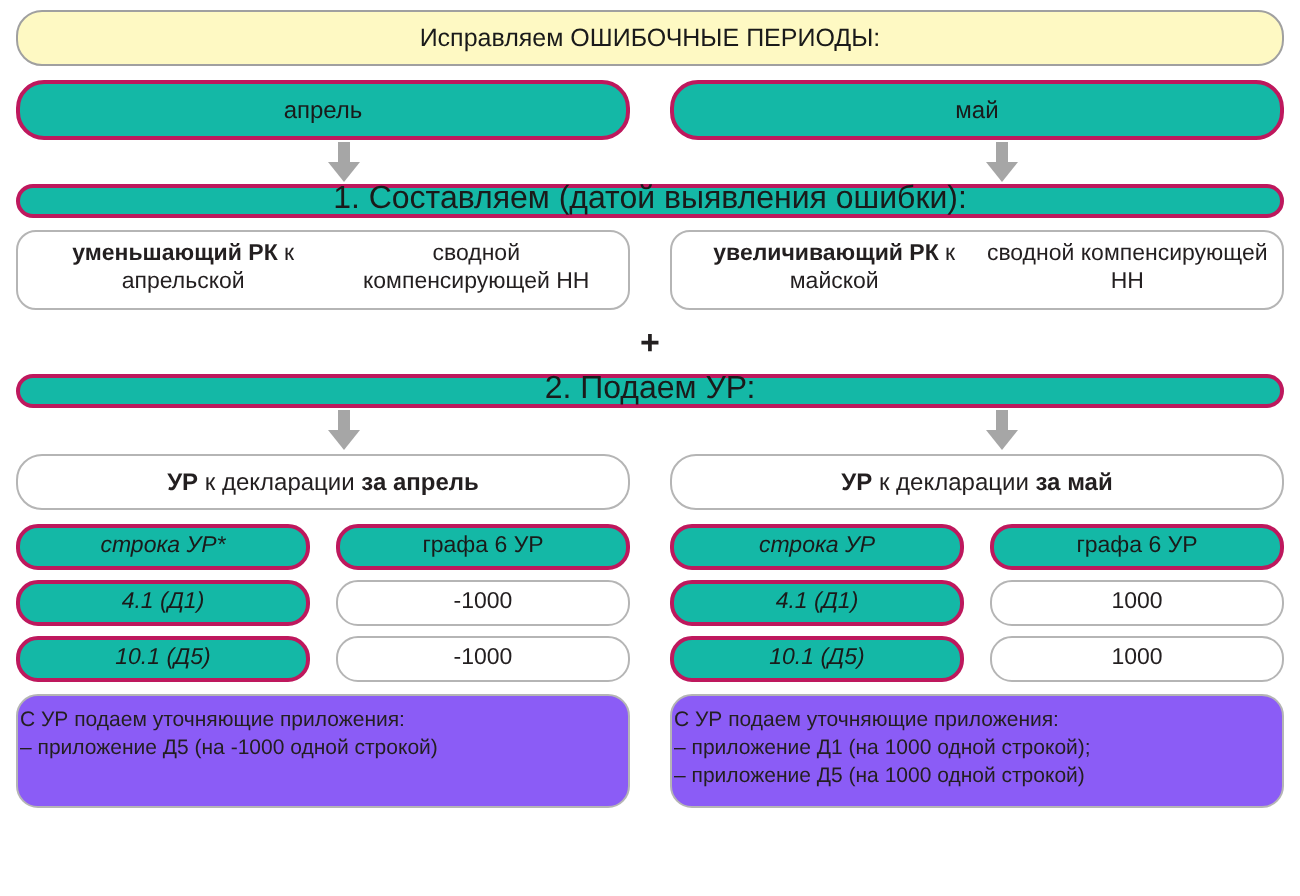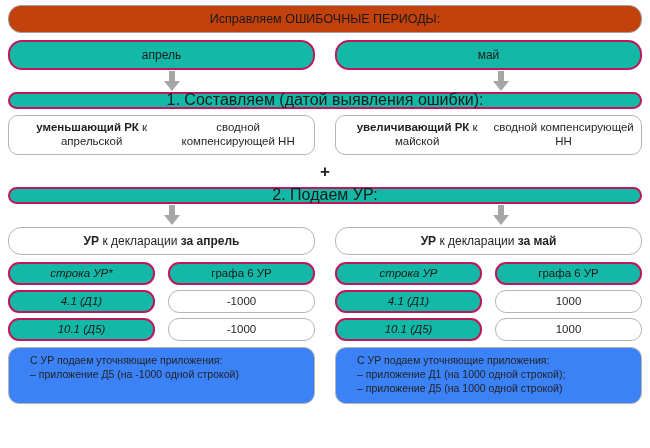"Исправляем ОШИБОЧНЫЕ ПЕРИОДЫ:" .pill.grey-dark { background: #c2410c -> #fef9c3 }
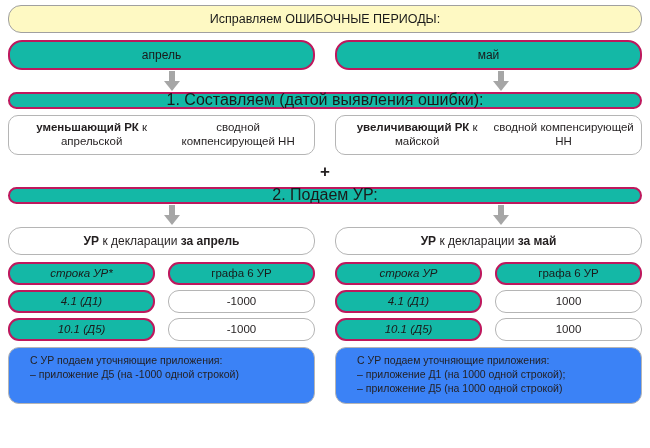"С УР подаем уточняющие приложения:" .note-box { background: #3b82f6 -> #8b5cf6; padding: 5px 7px 4px 21px -> 5px 7px 4px 1px }
